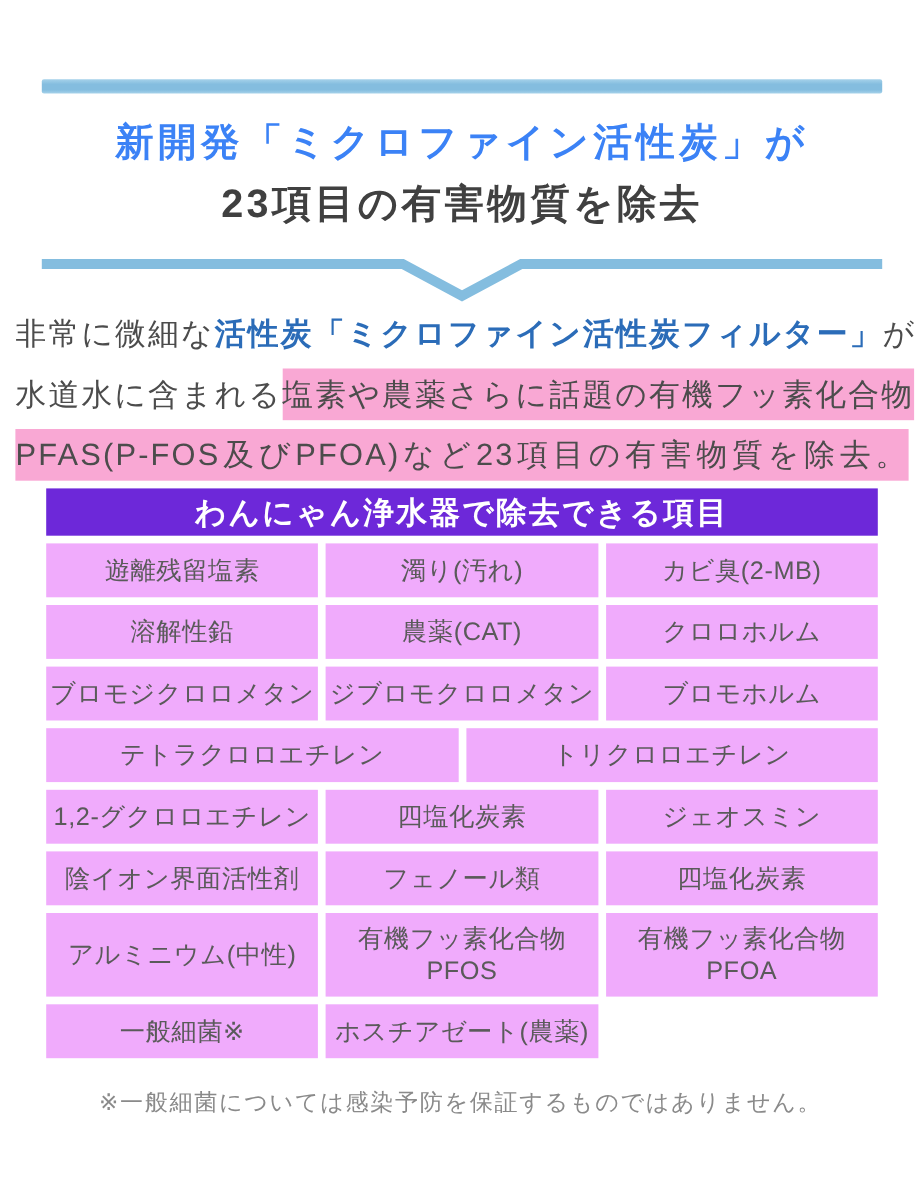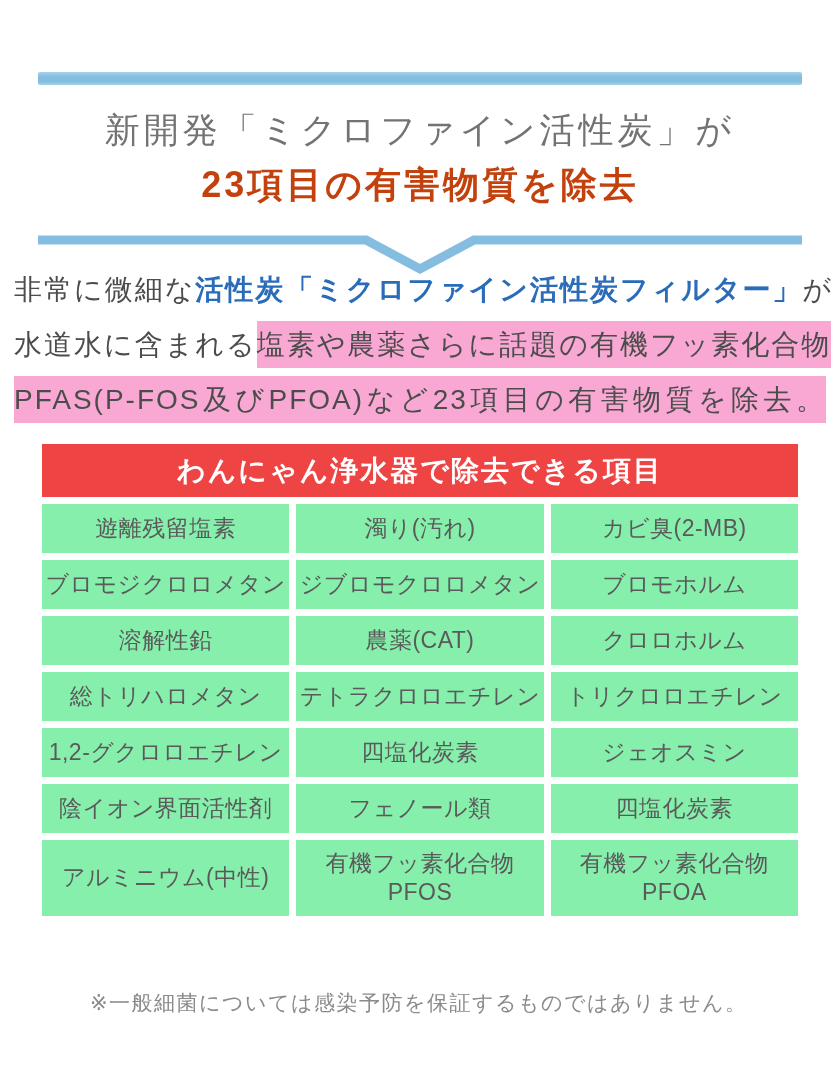"新開発「ミクロファイン活性炭」が" .title-line1 { color: #737373 -> #3b82f6; font-weight: 400 -> 700 }
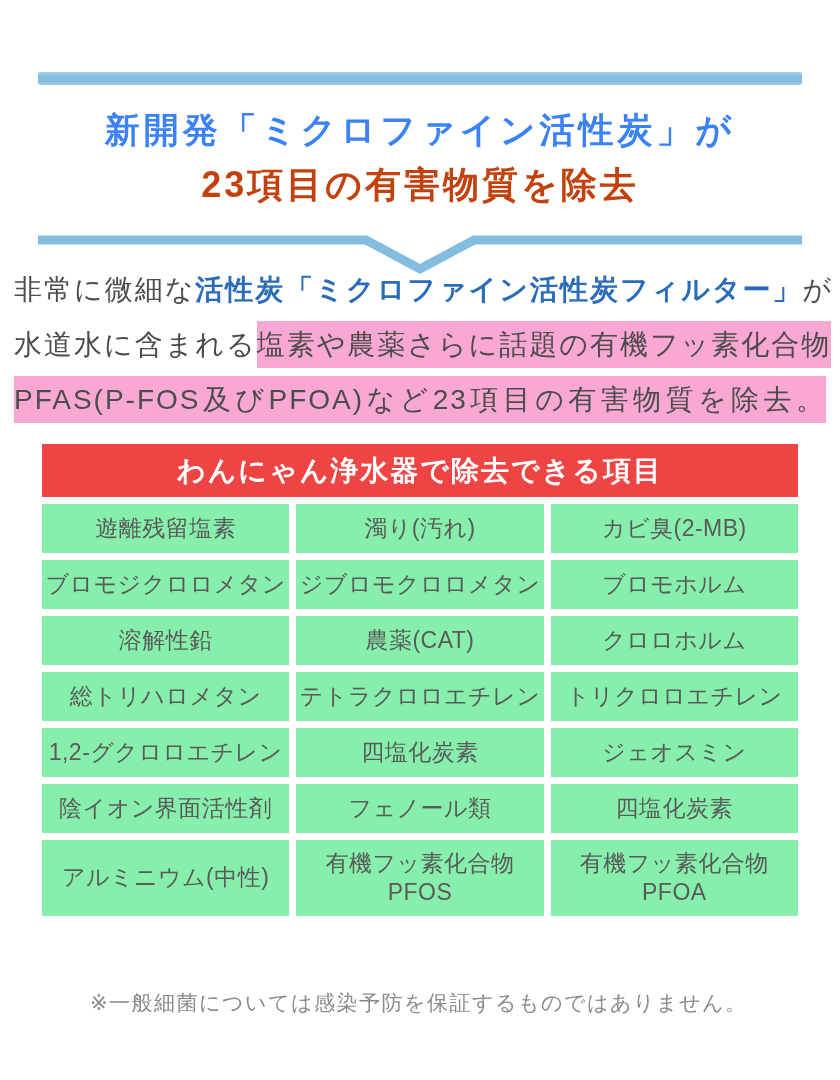"23項目の有害物質を除去" .title-line2 { color: #c2410c -> #404040 }
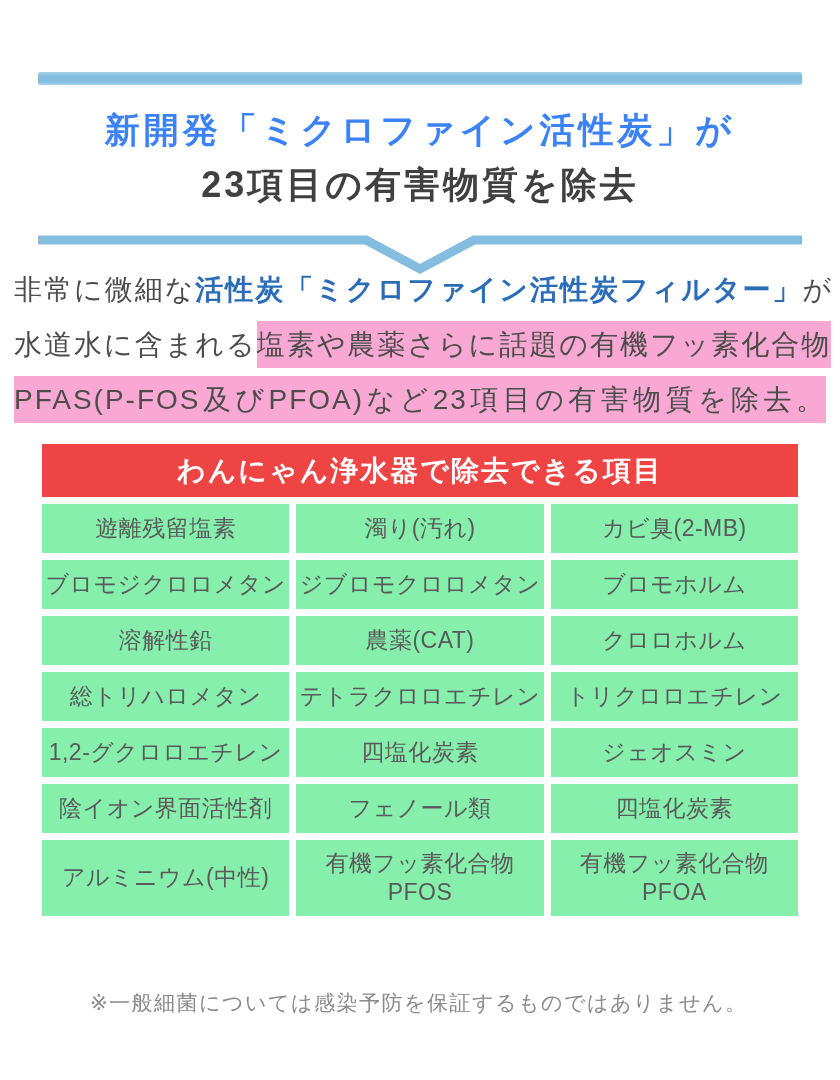"非常に微細な活性炭「ミクロファイン活性炭フィルター」が" .intro { top: 262px -> 276px }
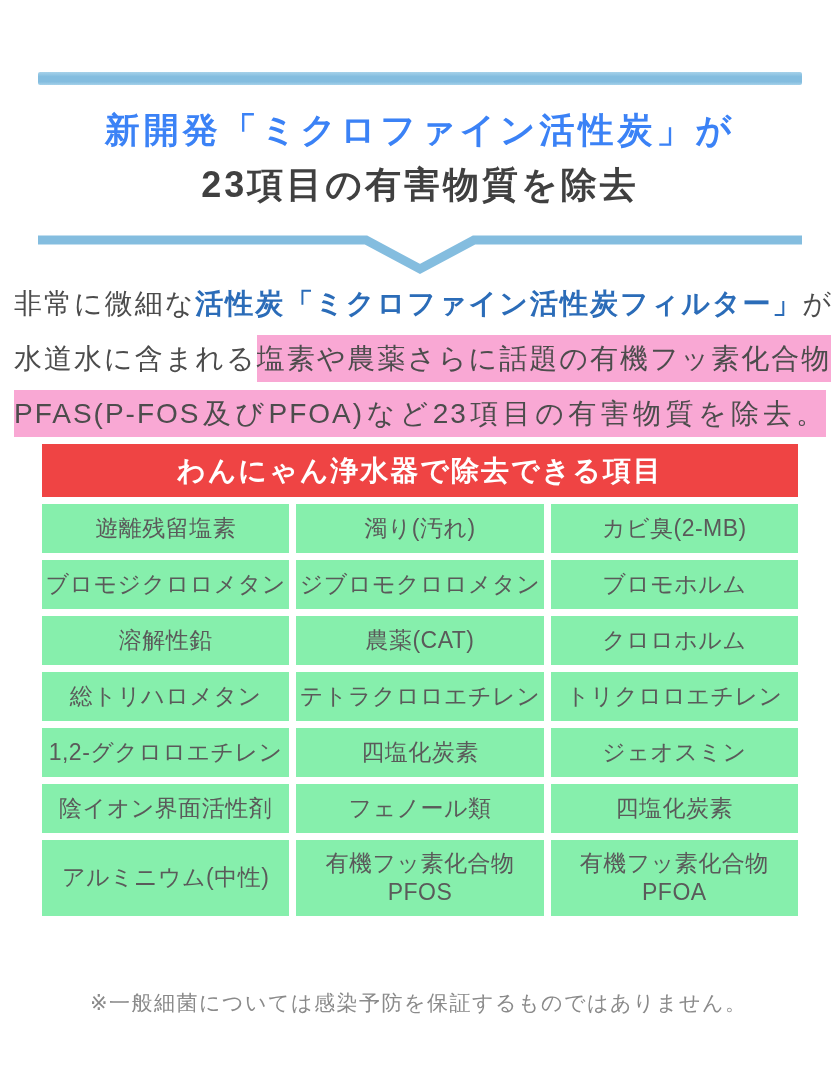"わんにゃん浄水器で除去できる項目" .thead { background: #ef4444 -> #6d28d9; height: 53px -> 43px }
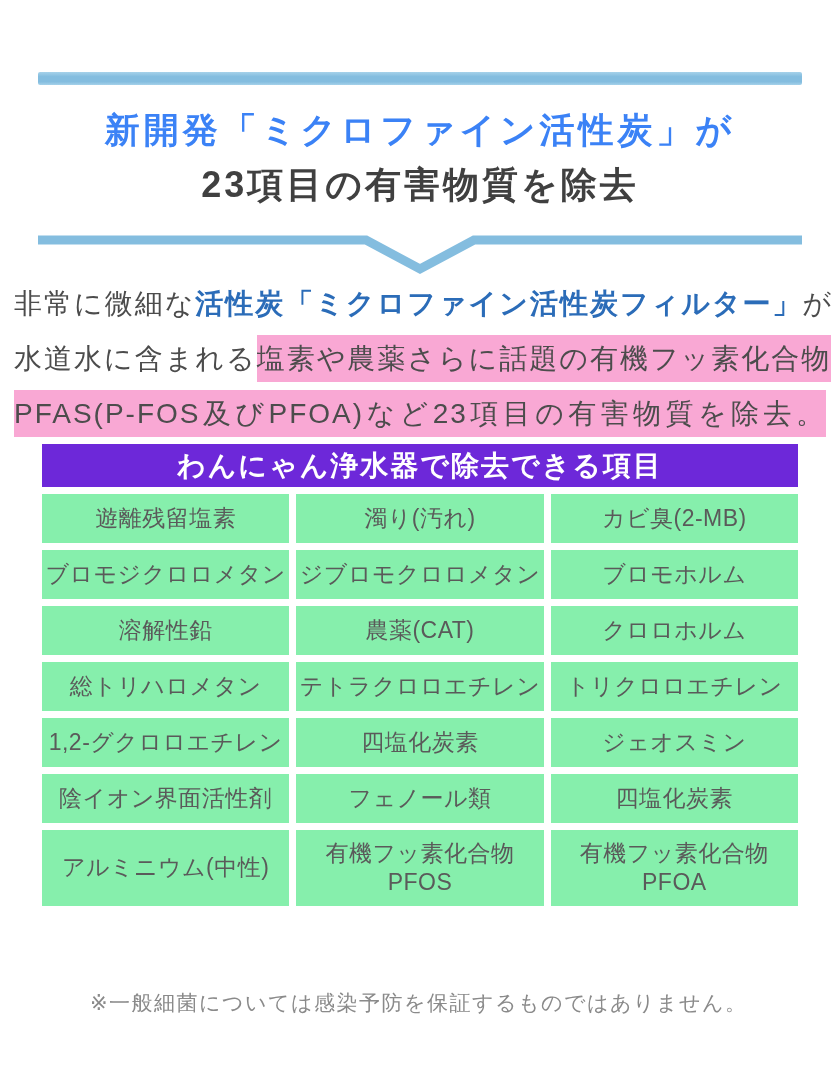"遊離残留塩素" .cell { background: #86efac -> #f0abfc }
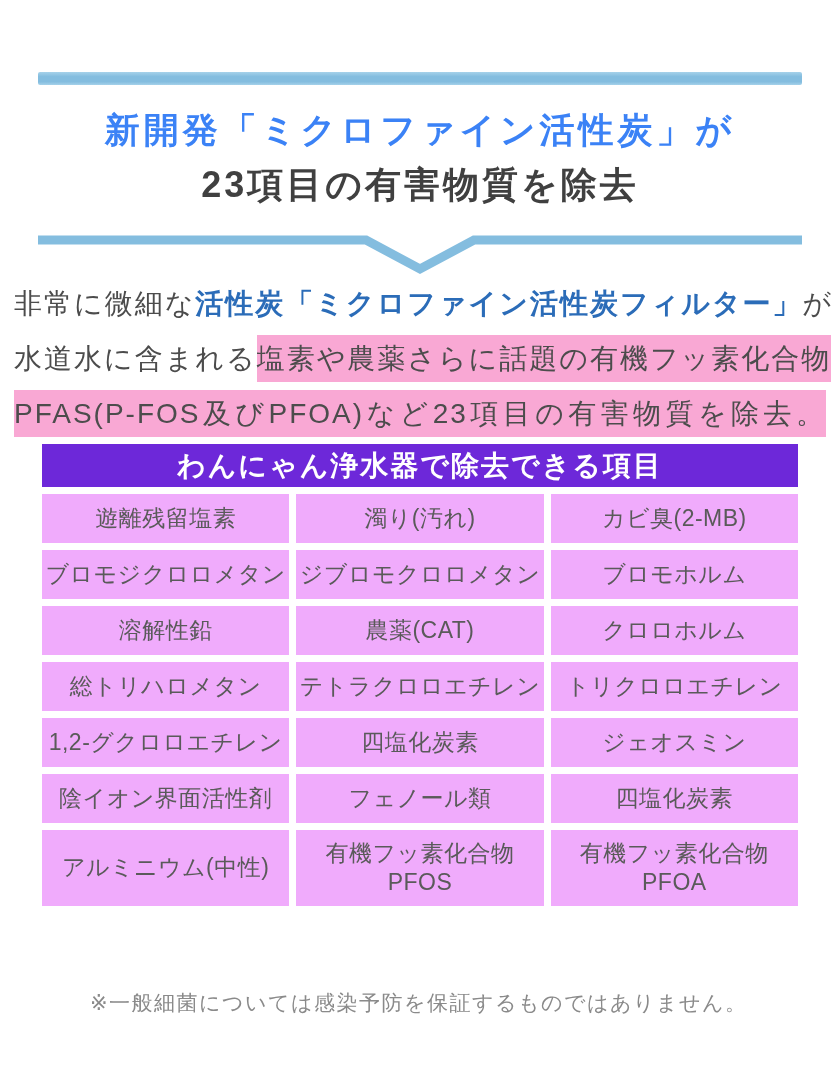"ブロモジクロロメタン" div.trow { order: before "溶解性鉛" -> after "溶解性鉛" }
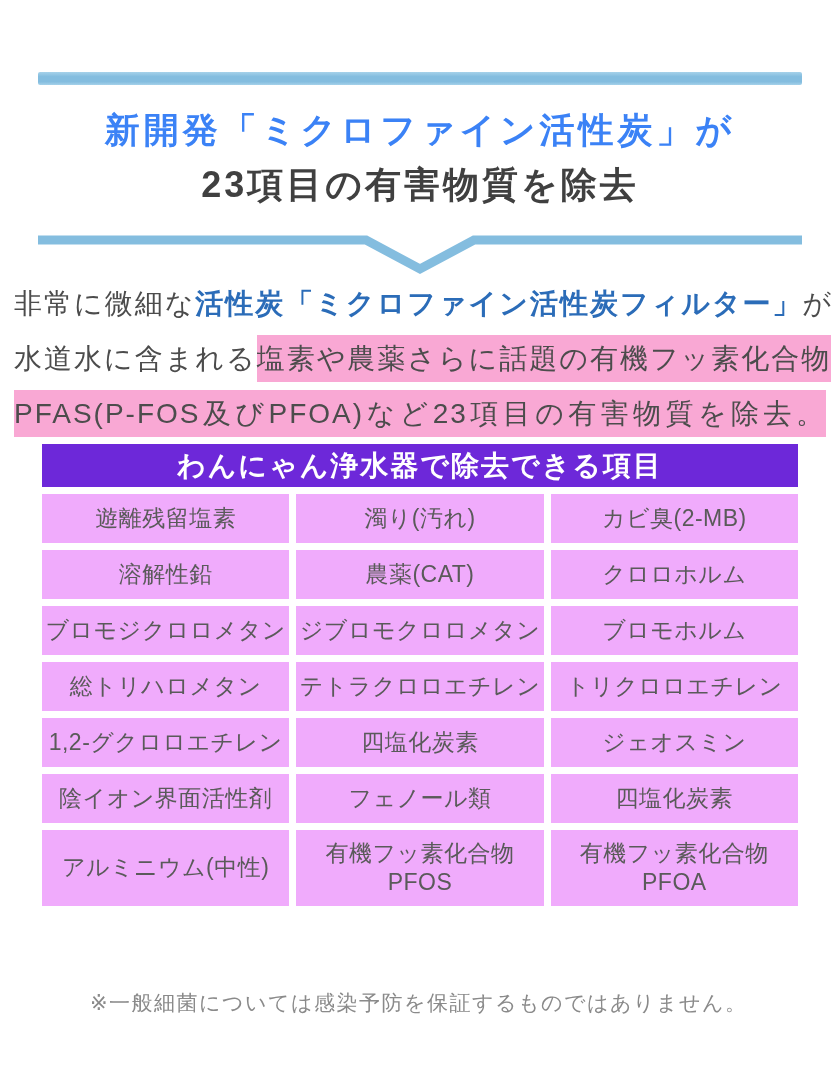"総トリハロメタン" div.cell { html: <div>総トリハロメタン</div> -> none }
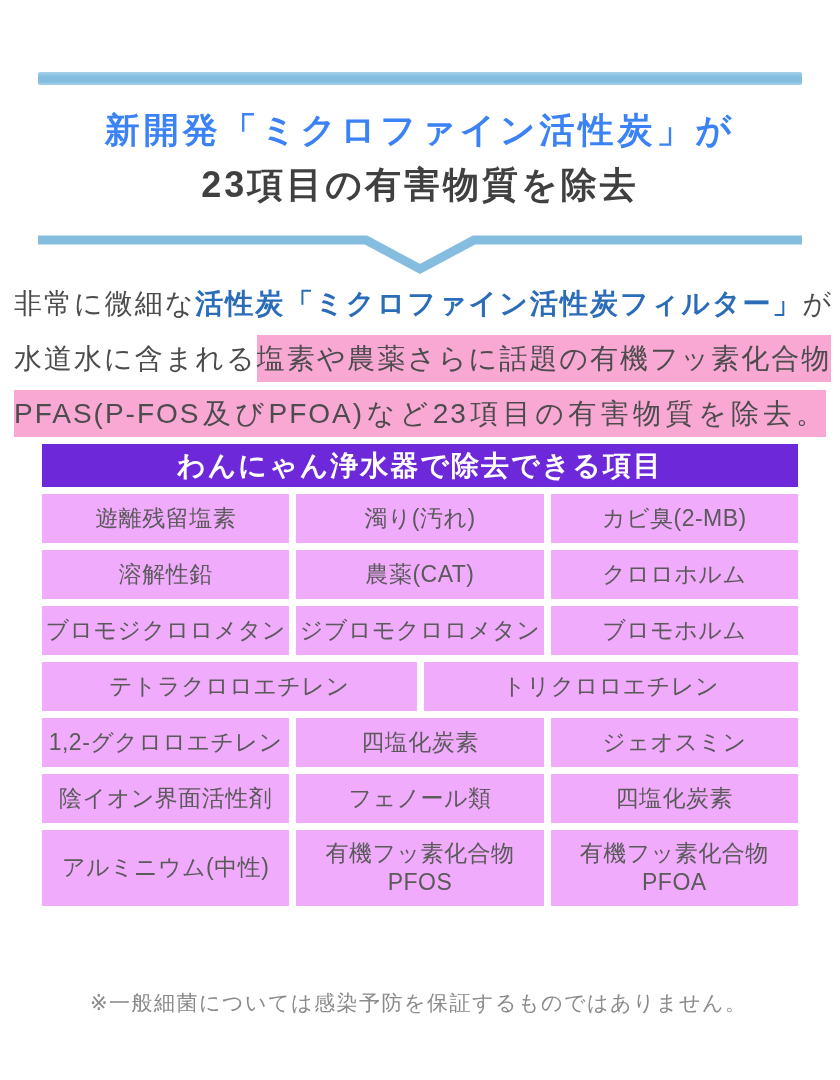"一般細菌※" div.trow { html: none -> <div> <div>一般細菌※</div> <div>ホスチアゼート(農薬)</div> <div></div> </div> }
